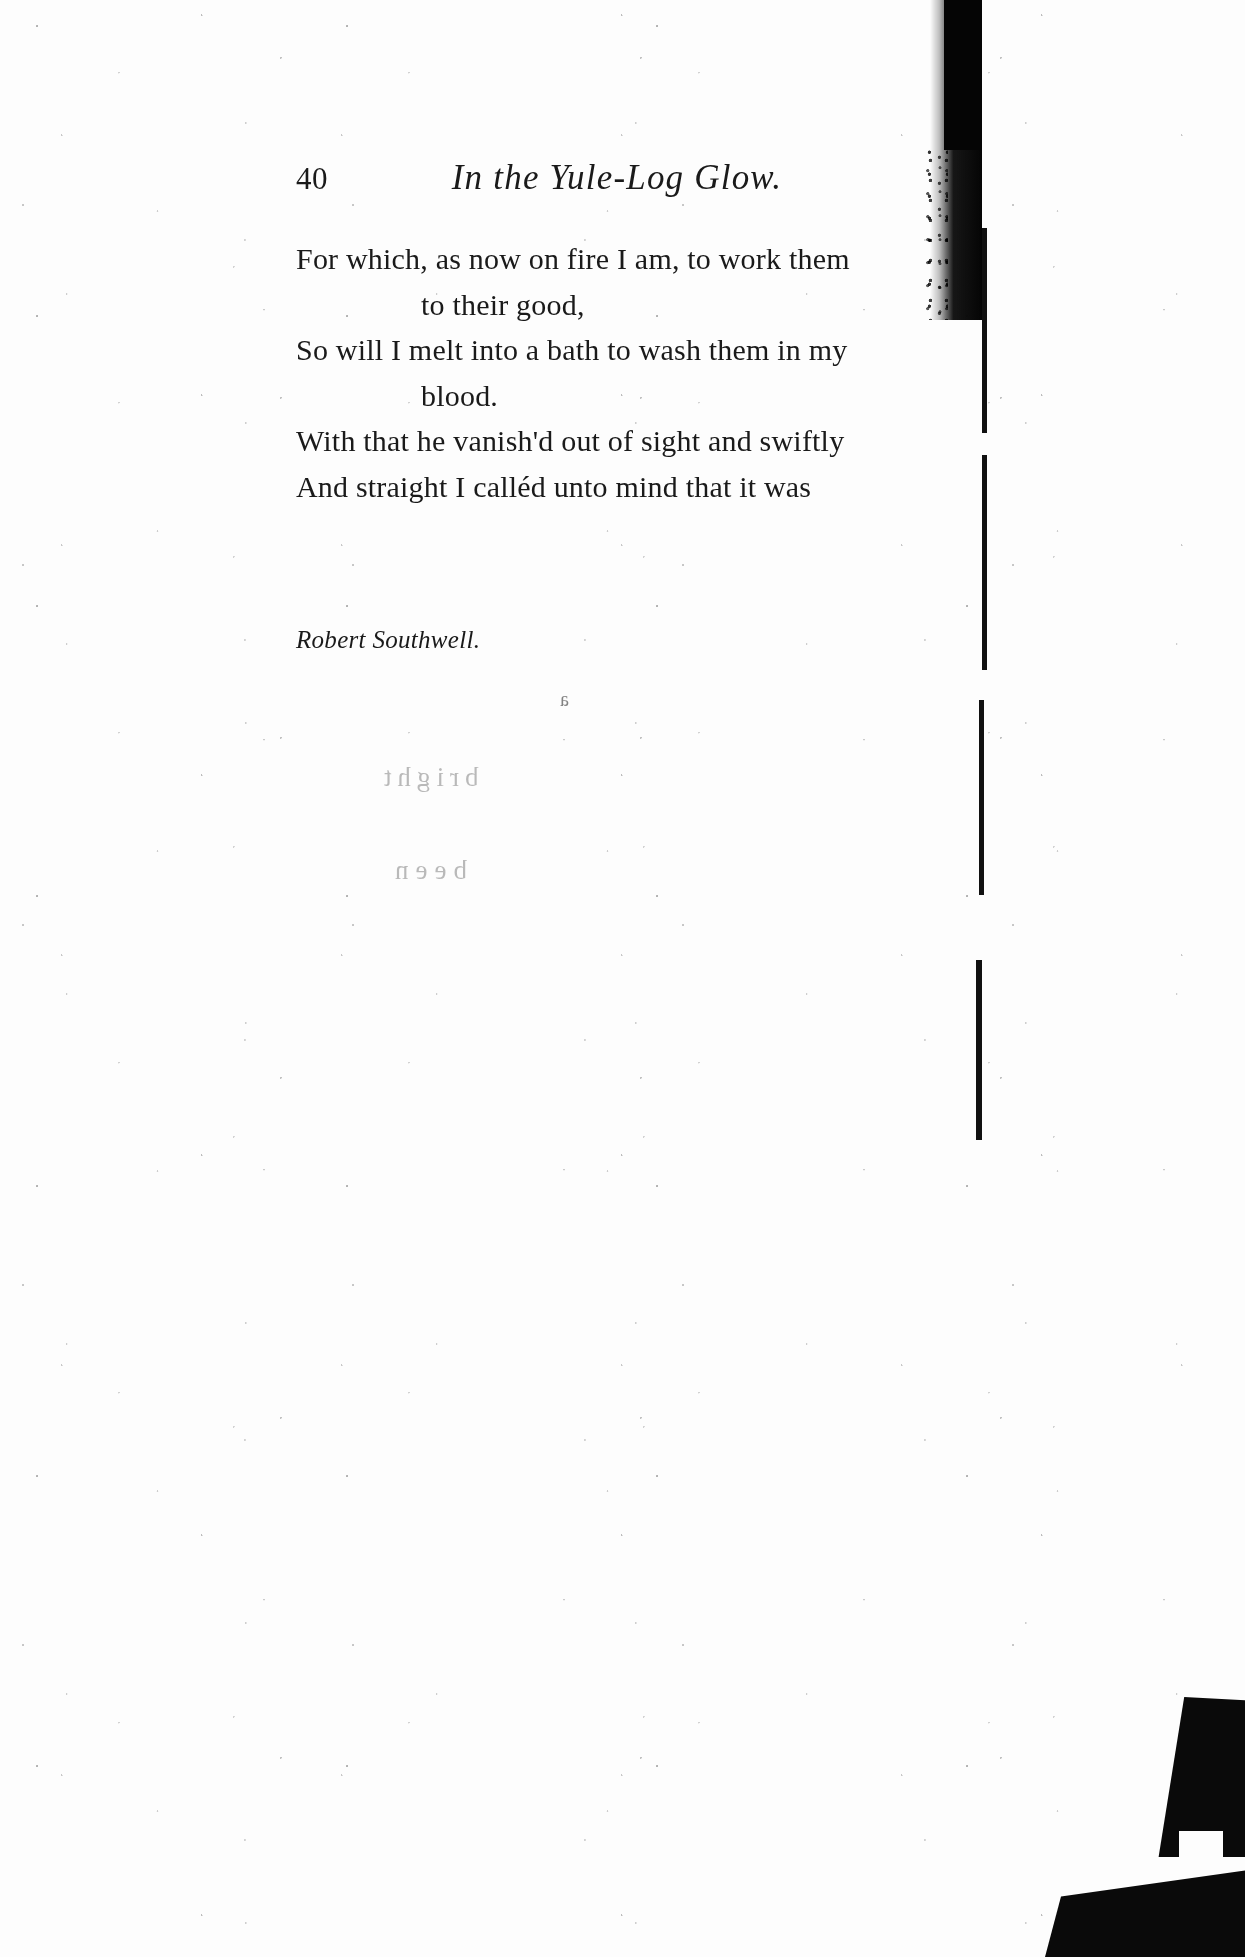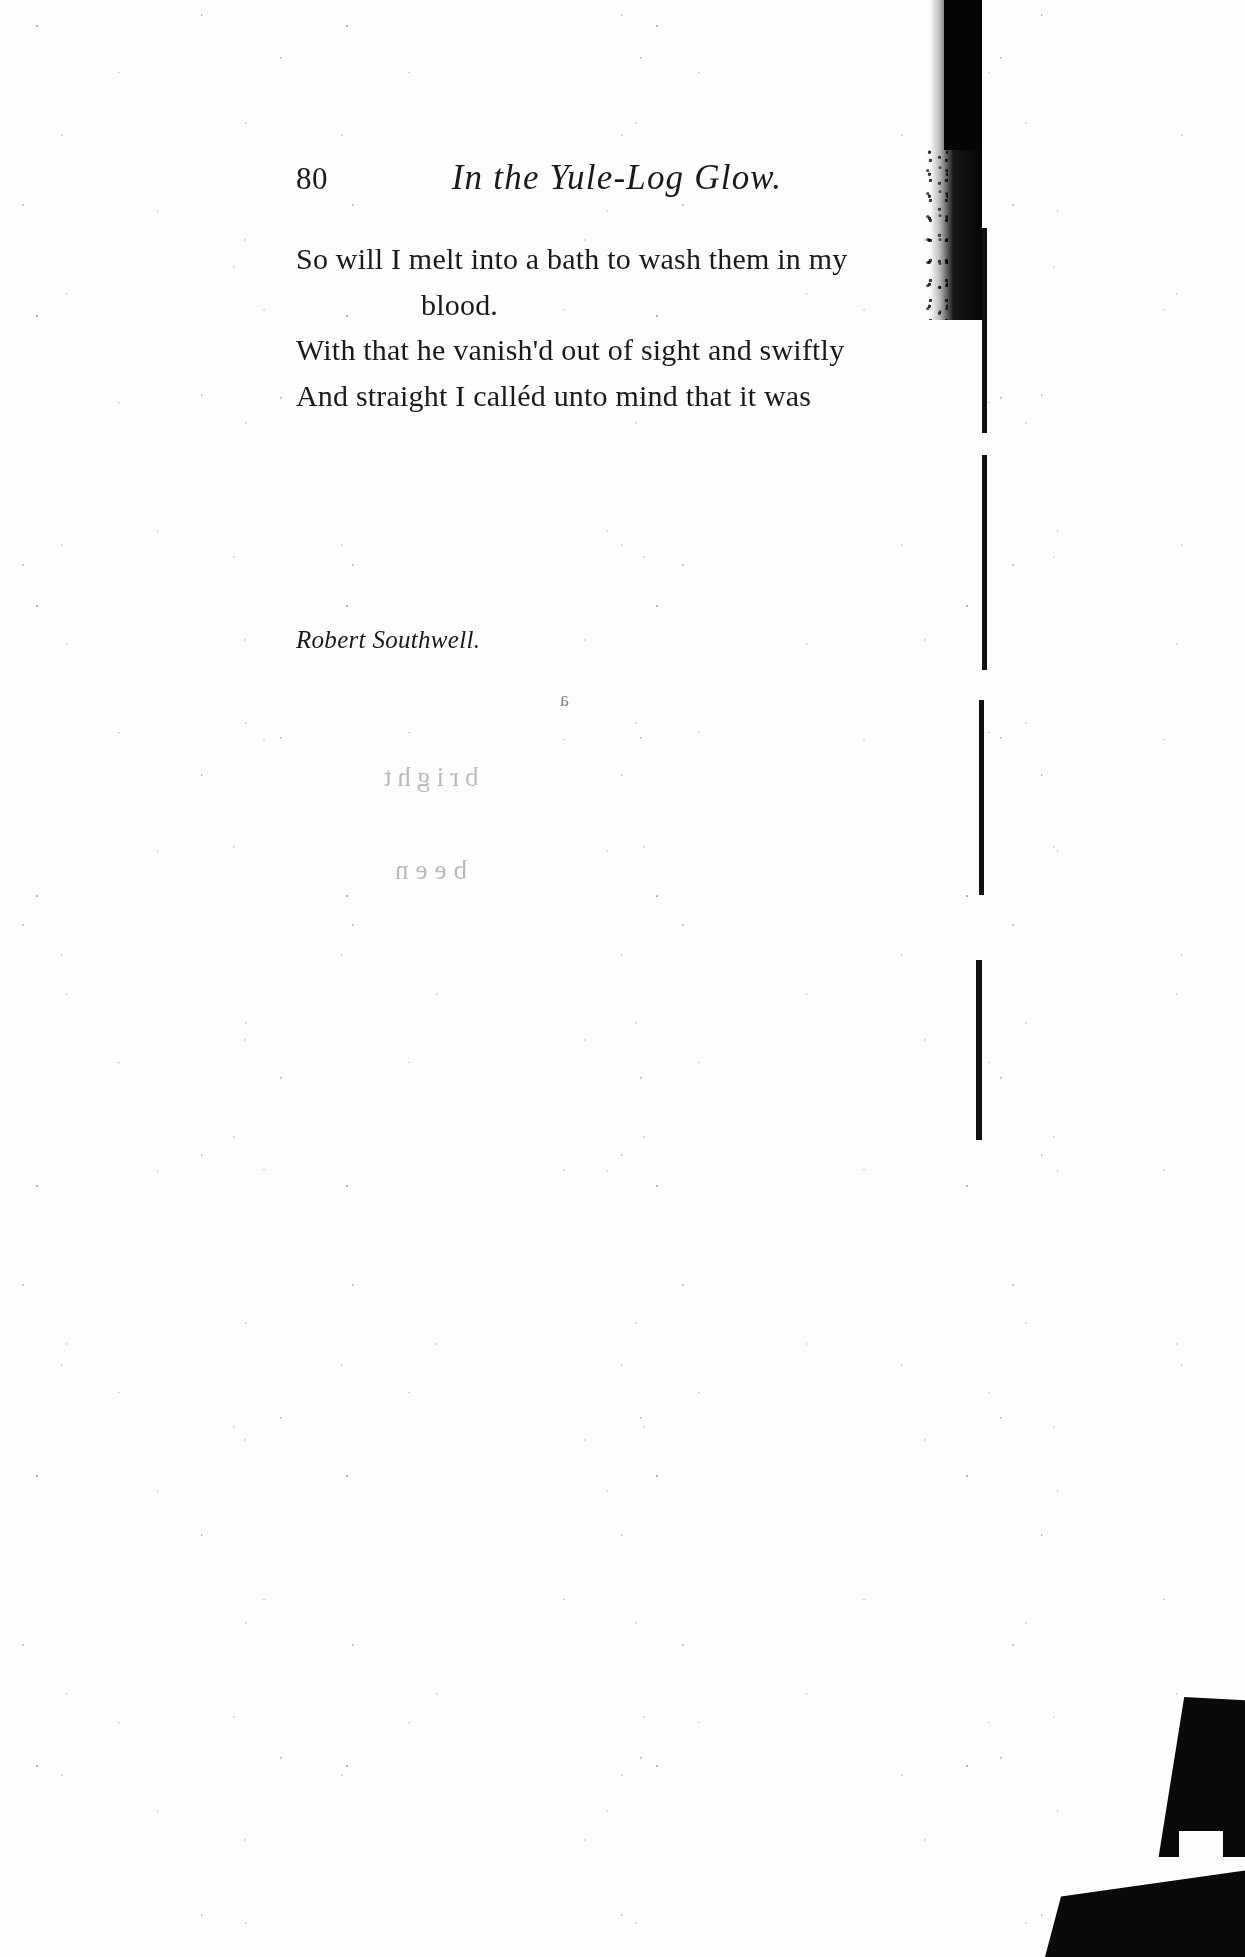"80" div.page-number { text: 80 -> 40 }
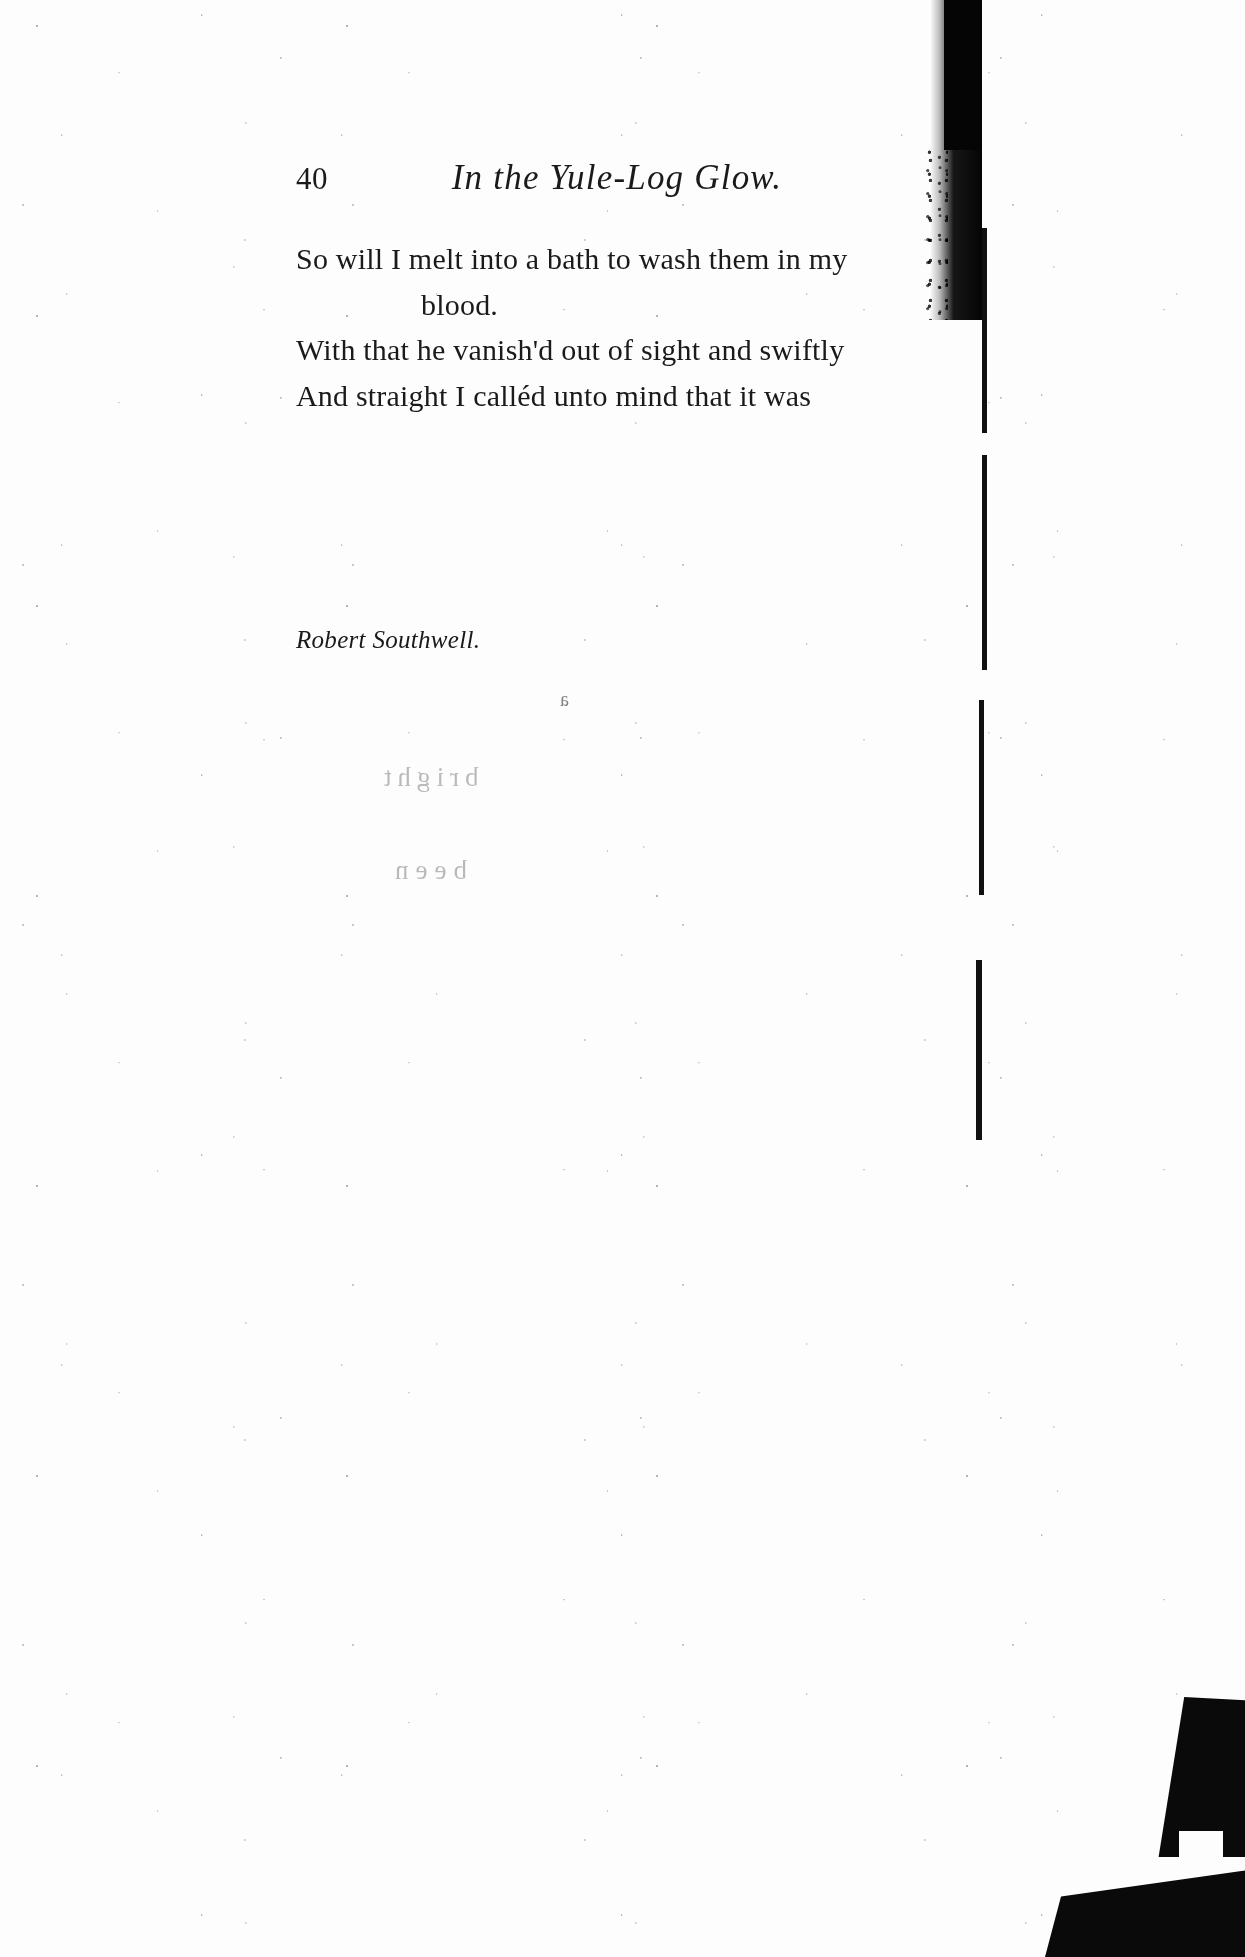"For which, as now on" div.verse-line { html: none -> <div>For which, as now on fire I am, to work them</div> }
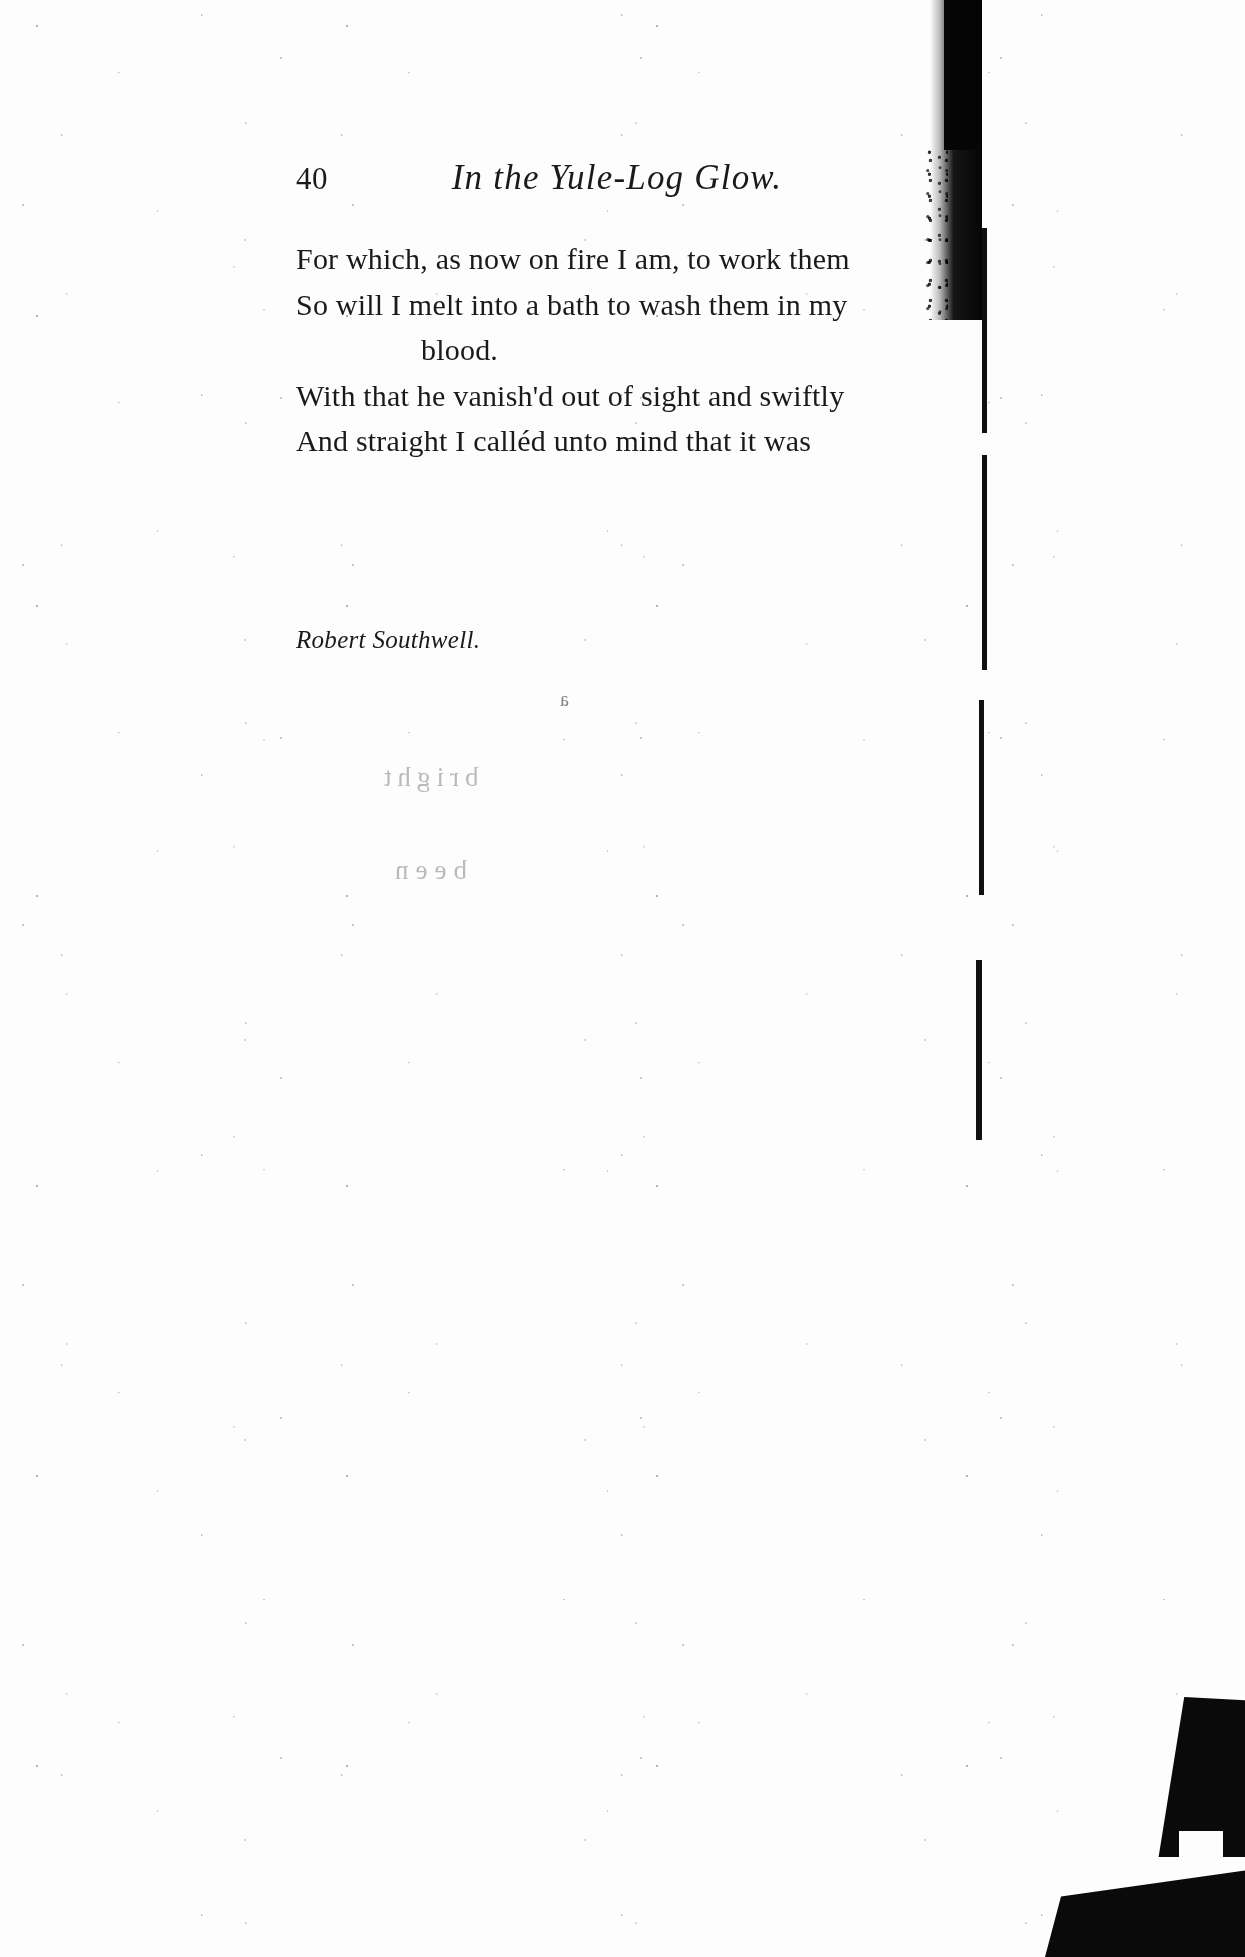"to their good," div.verse-line { html: none -> <div>to their good,</div> }
